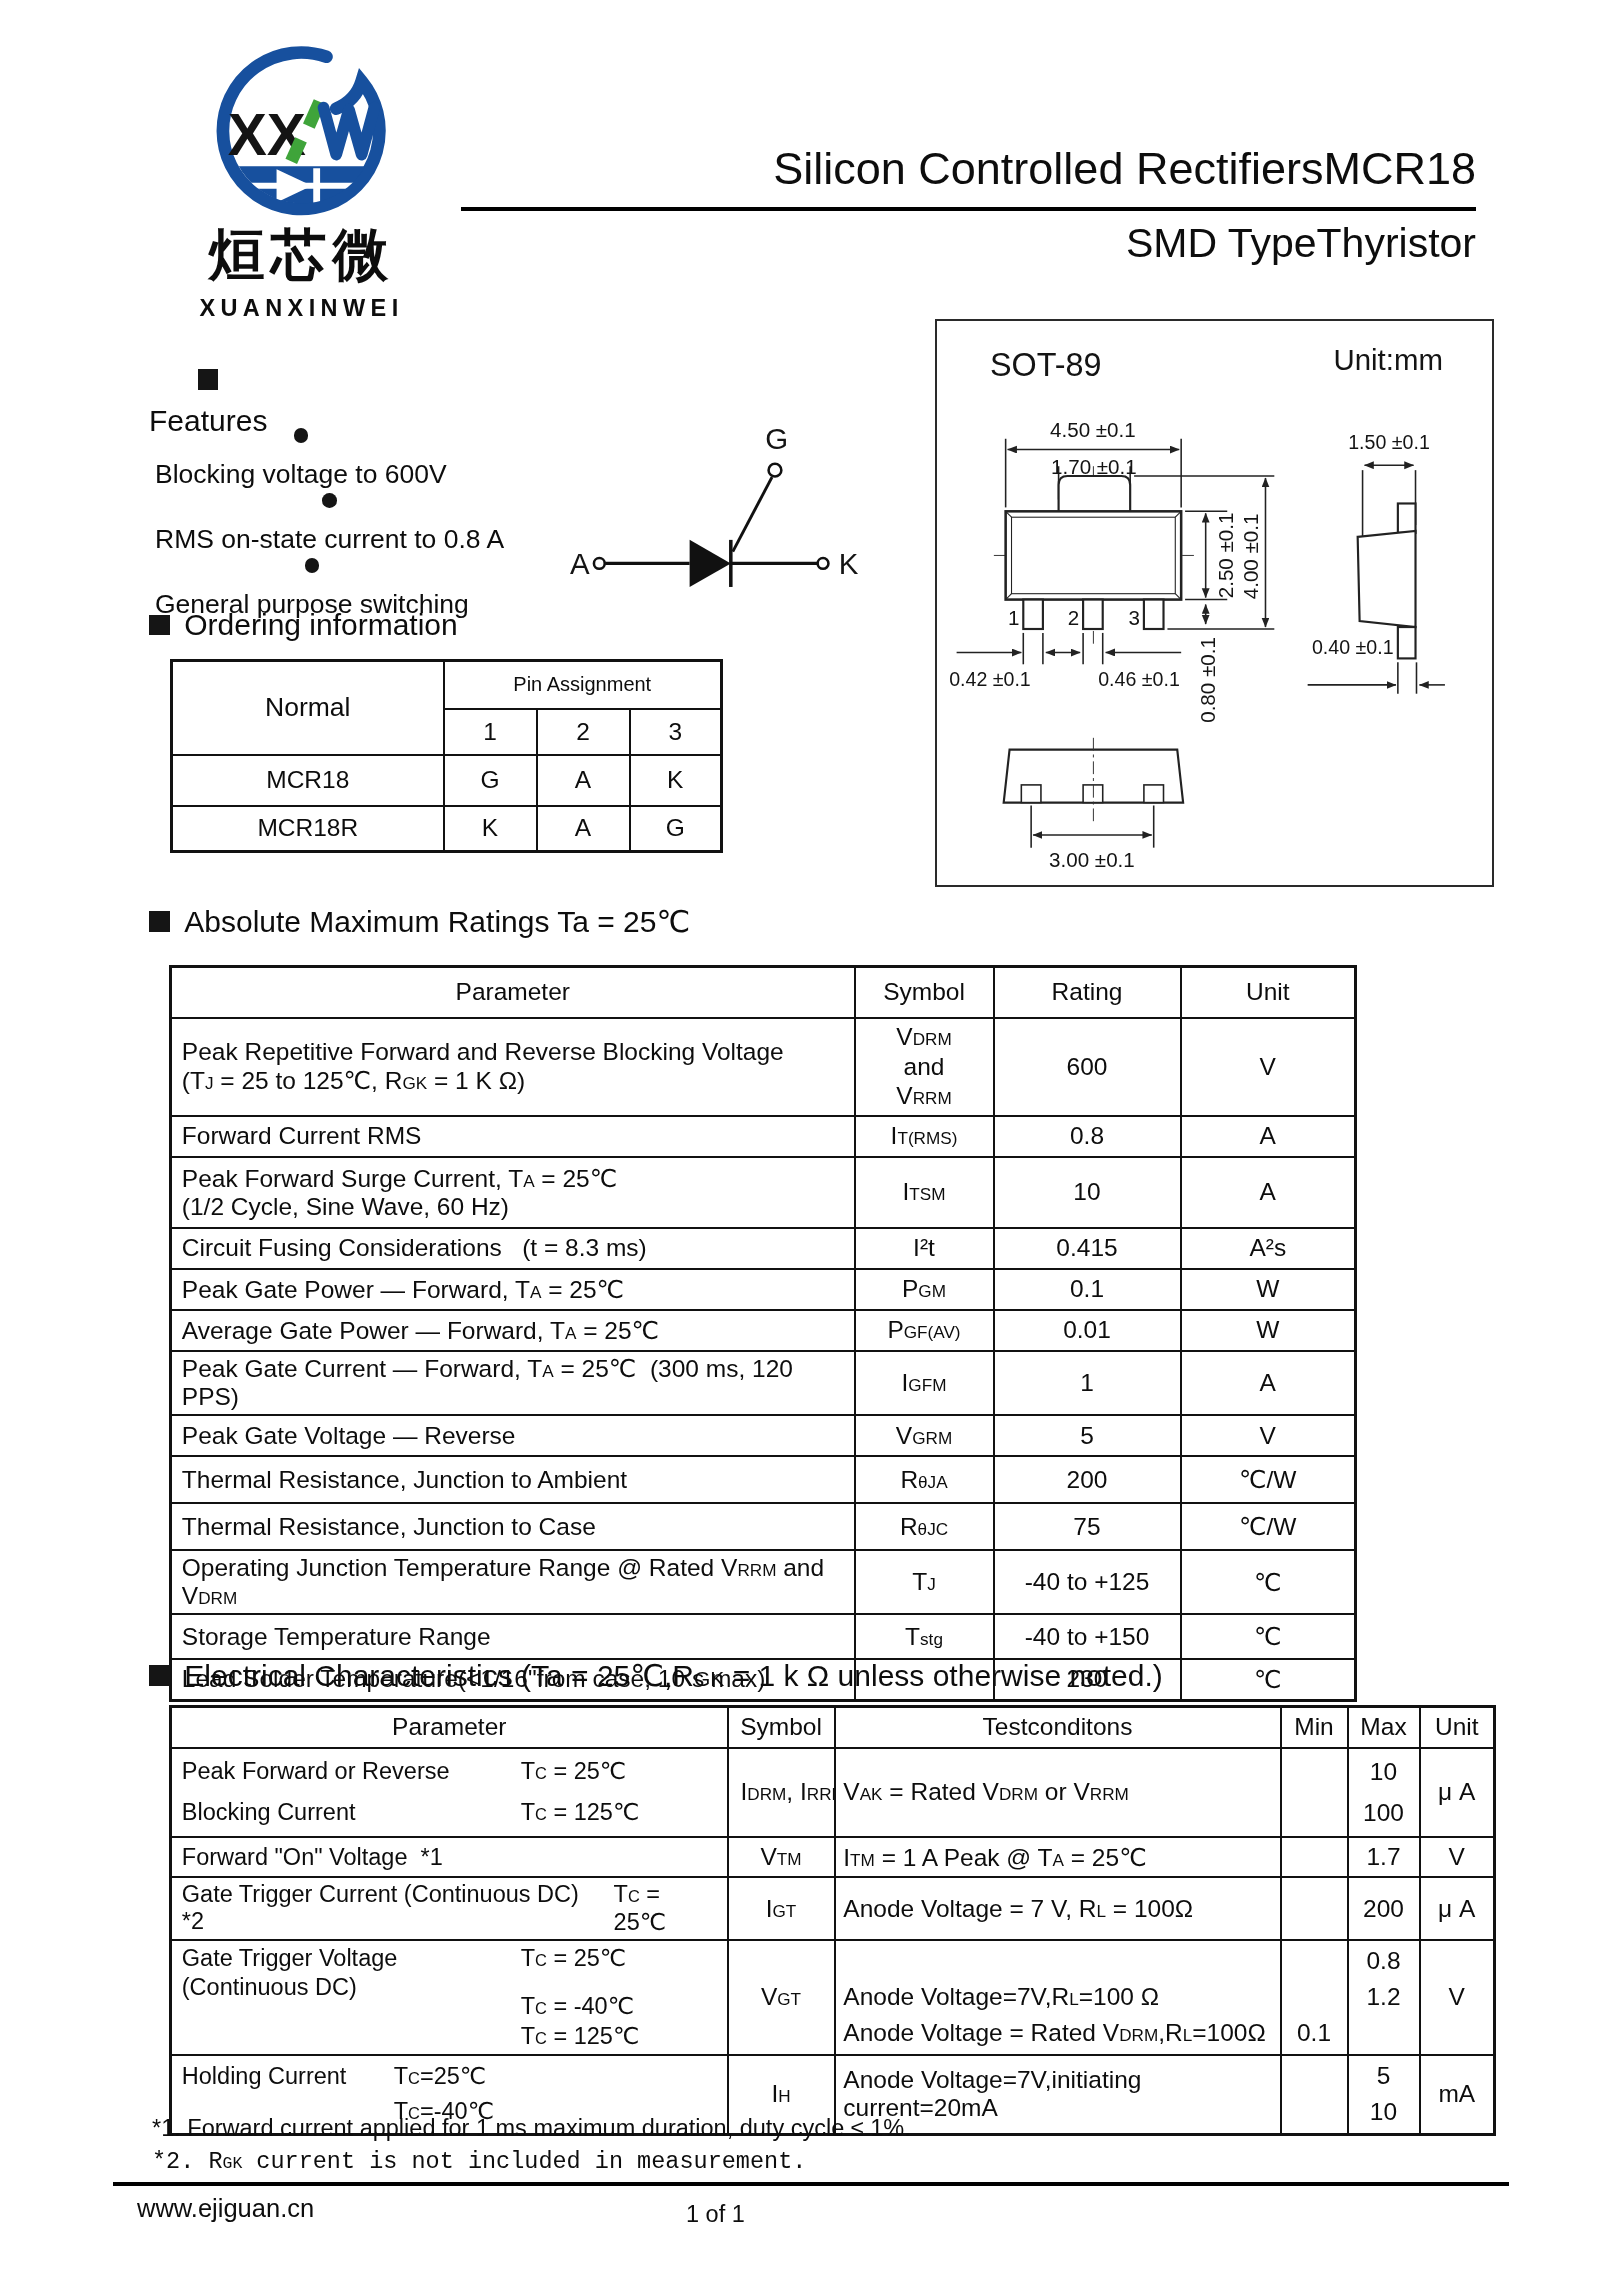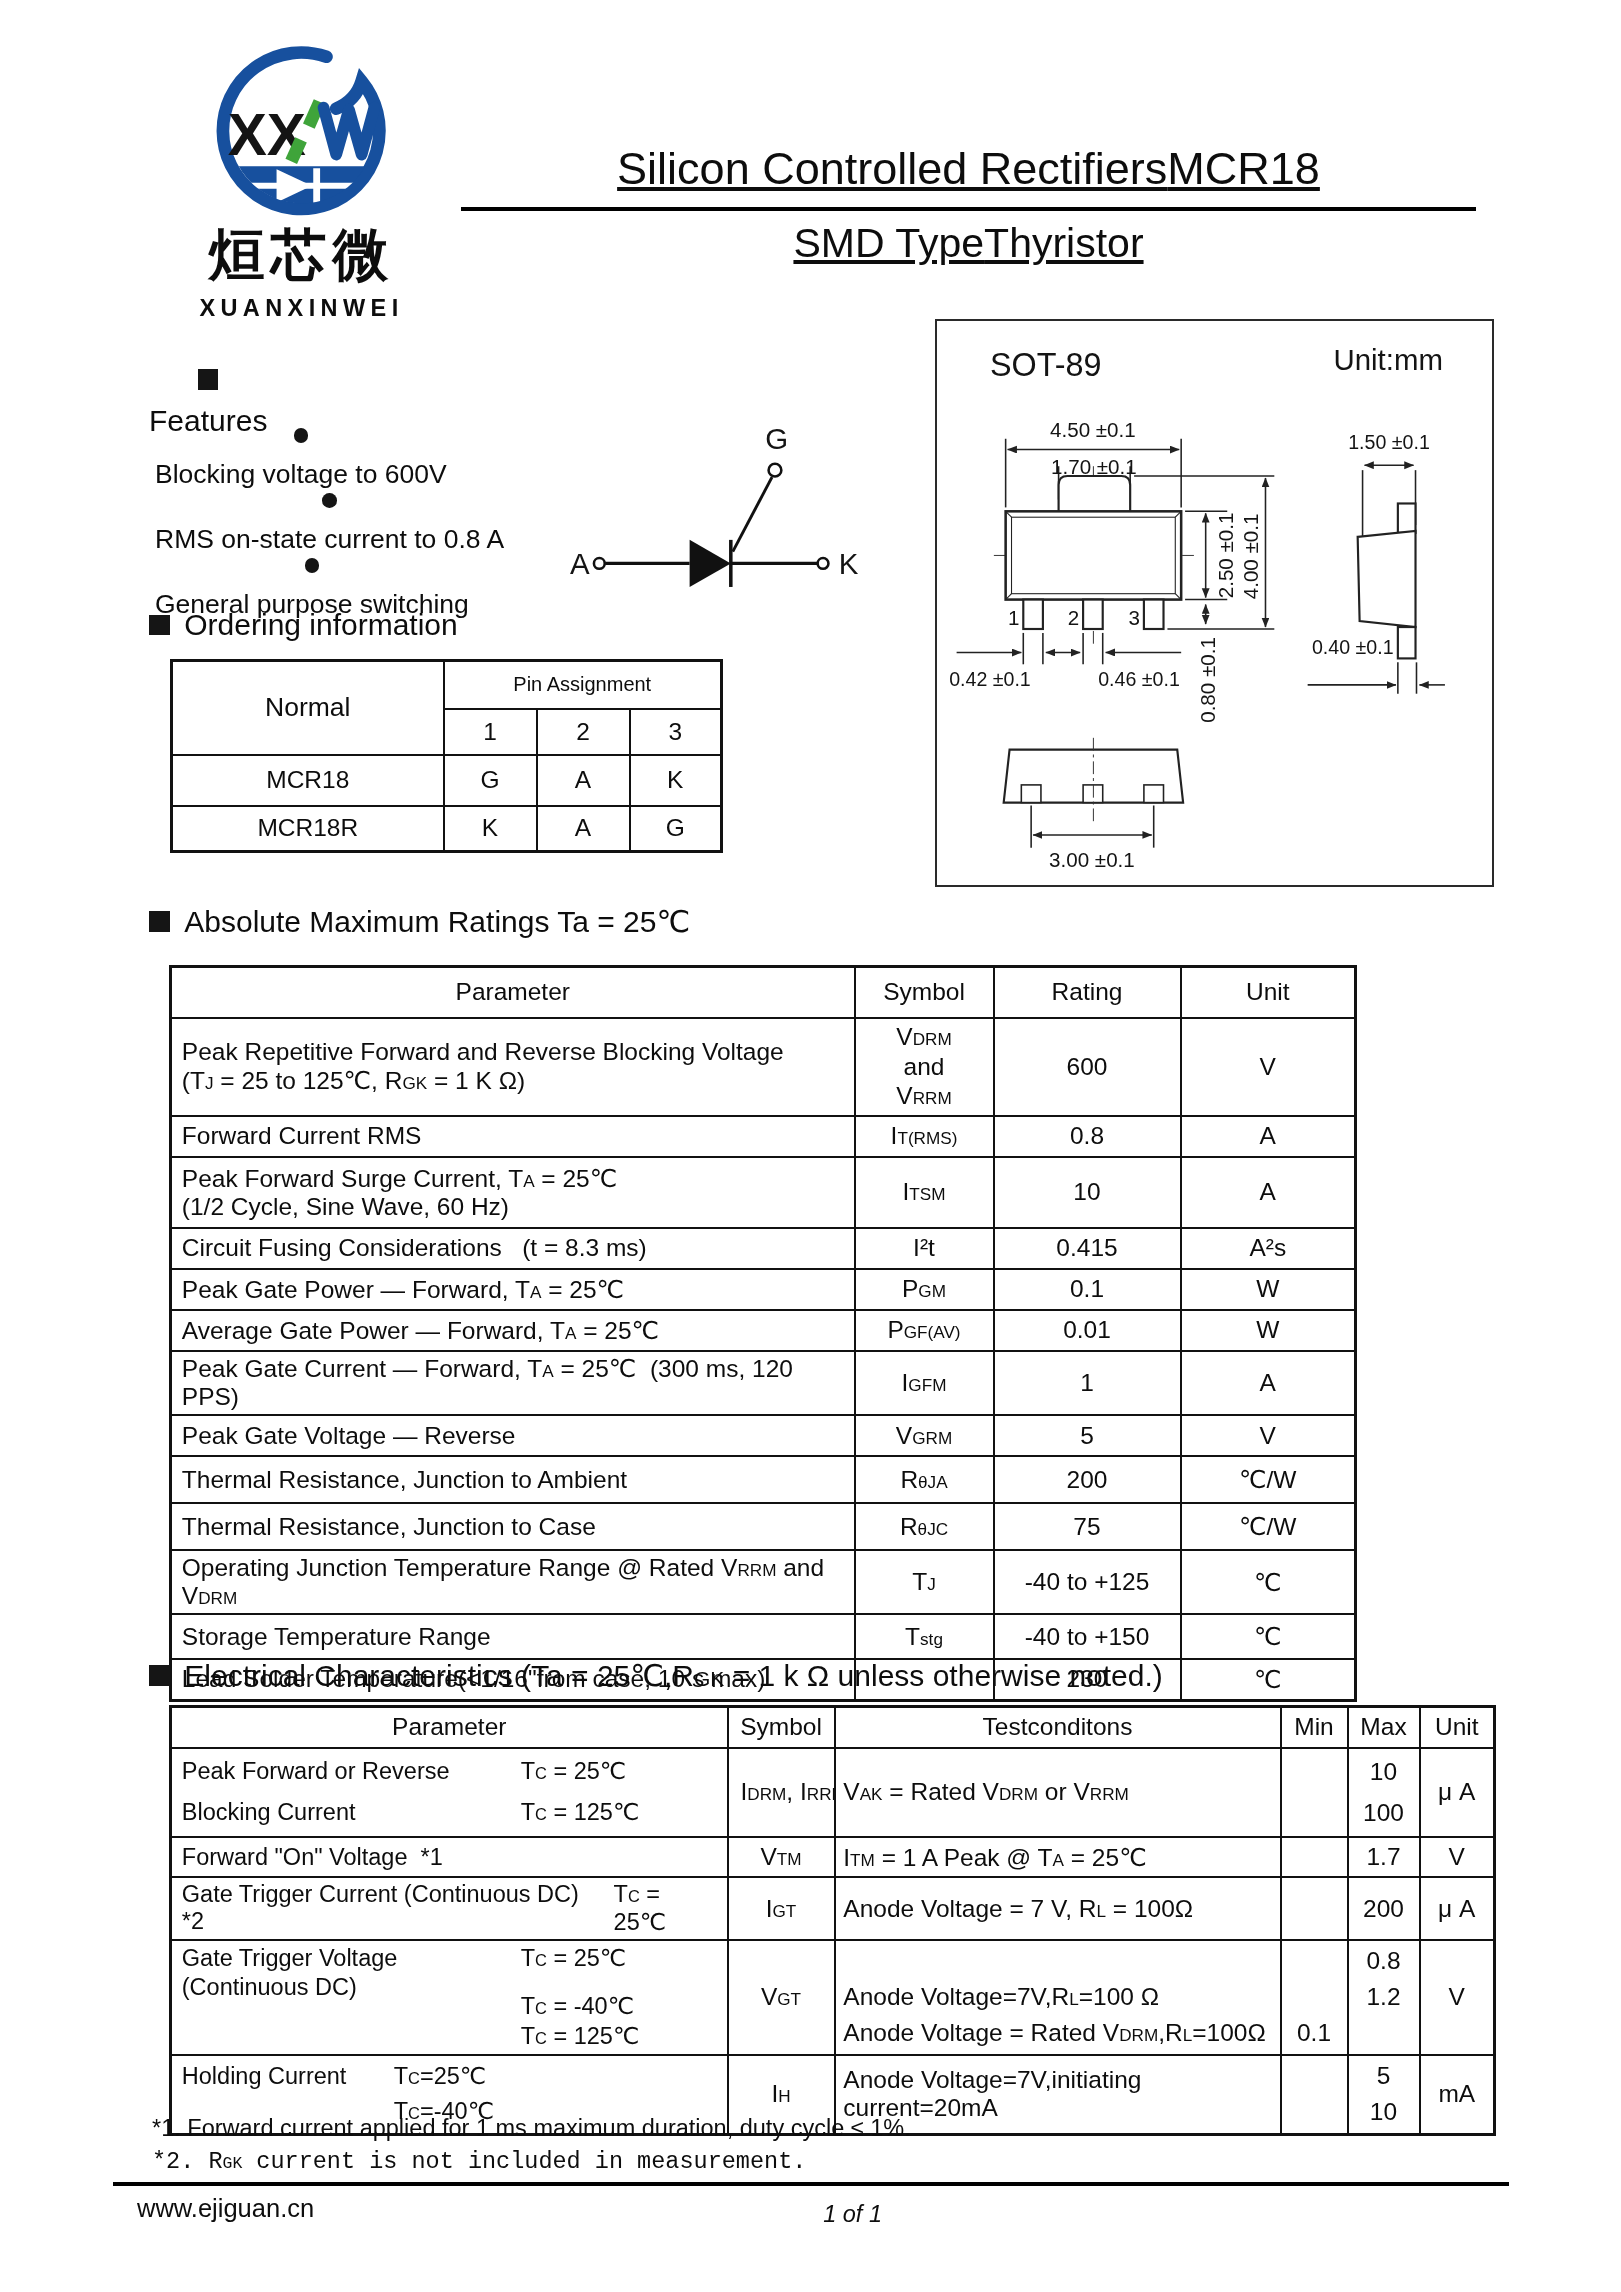"Silicon Controlled Rectifiers" .trow { justify-content: center -> flex-end; text-decoration: underline -> none }
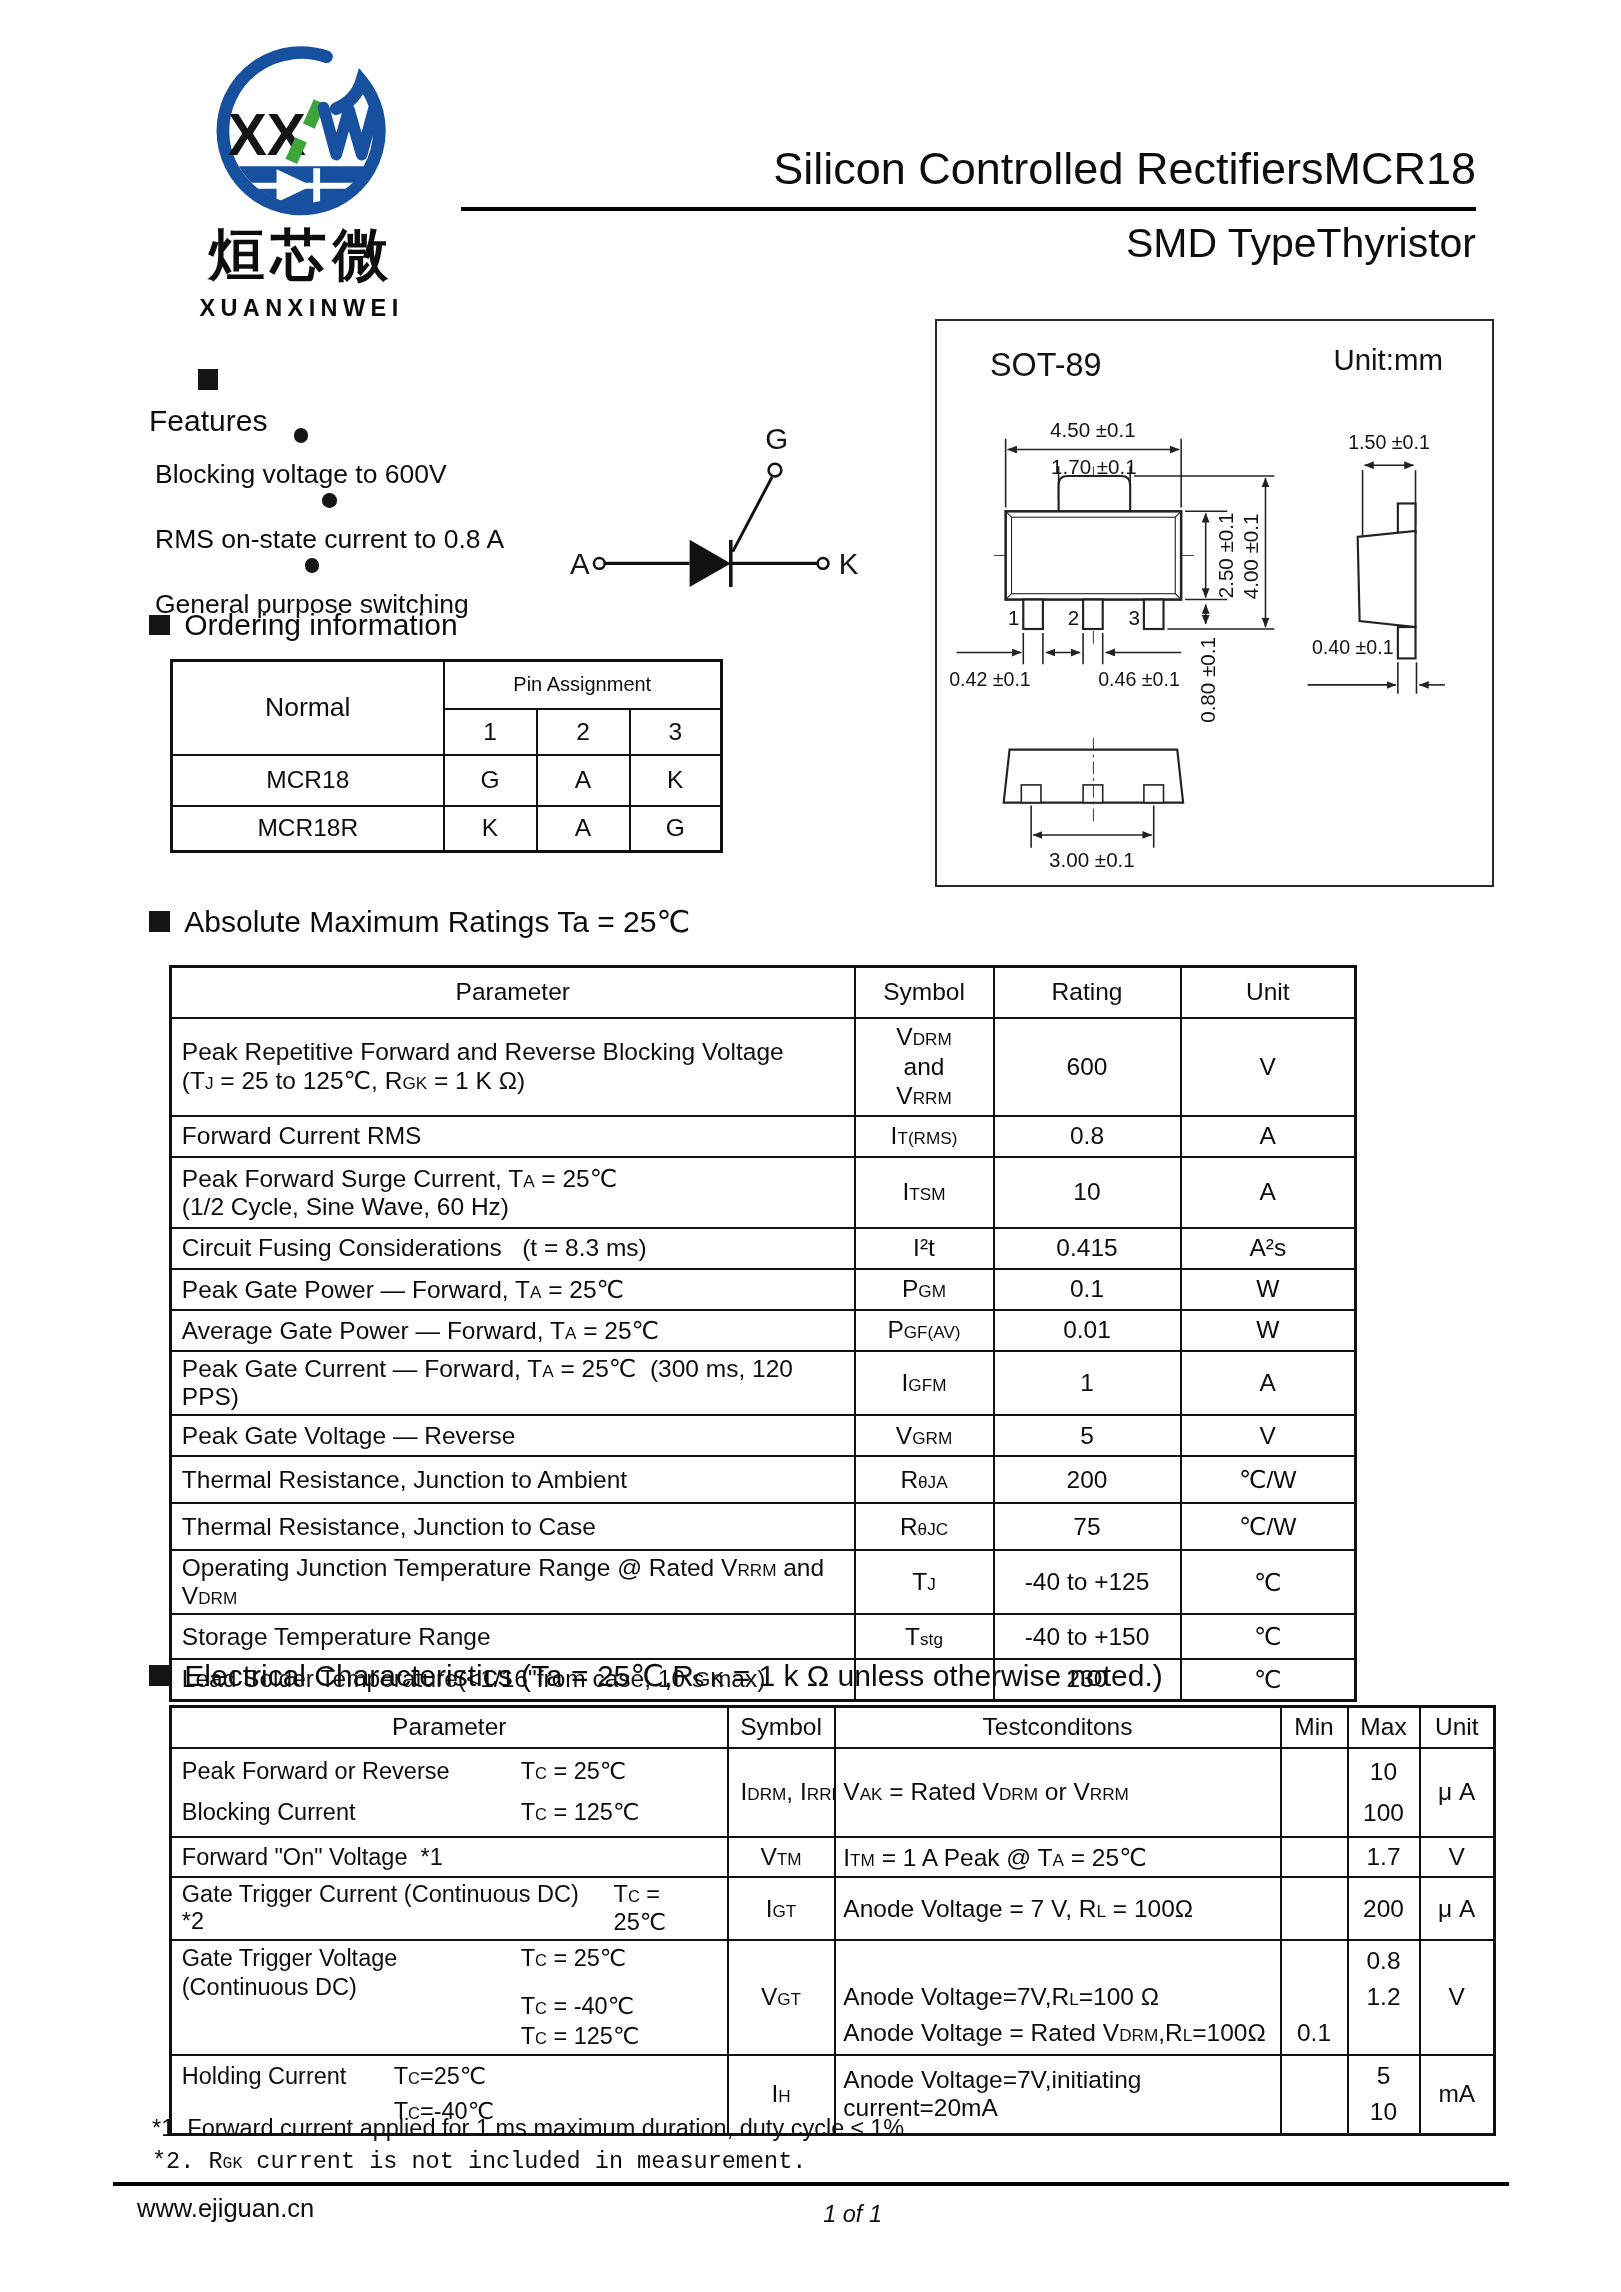"1 of 1" .pageno { font-style: italic -> none; text-align: right -> left }
